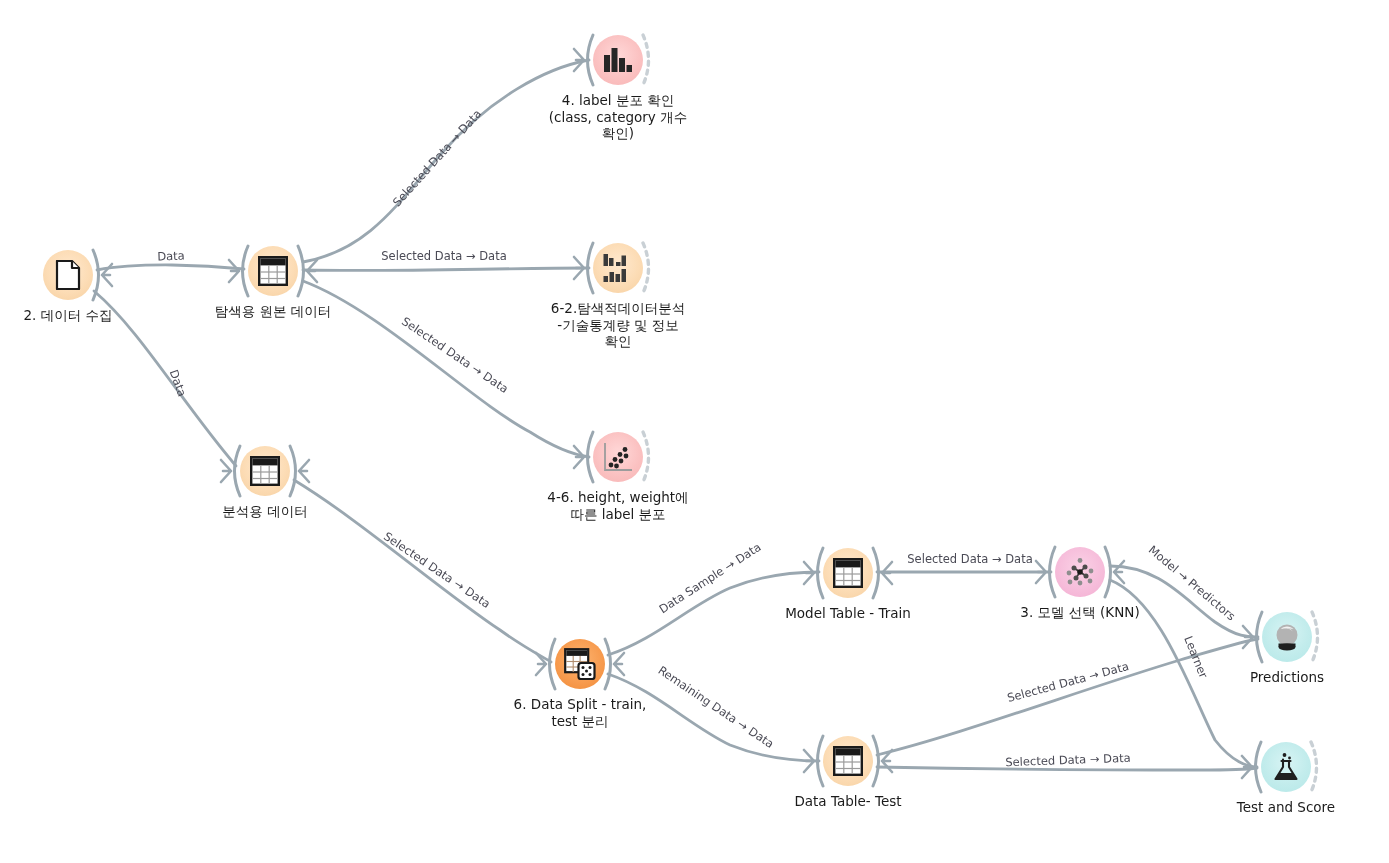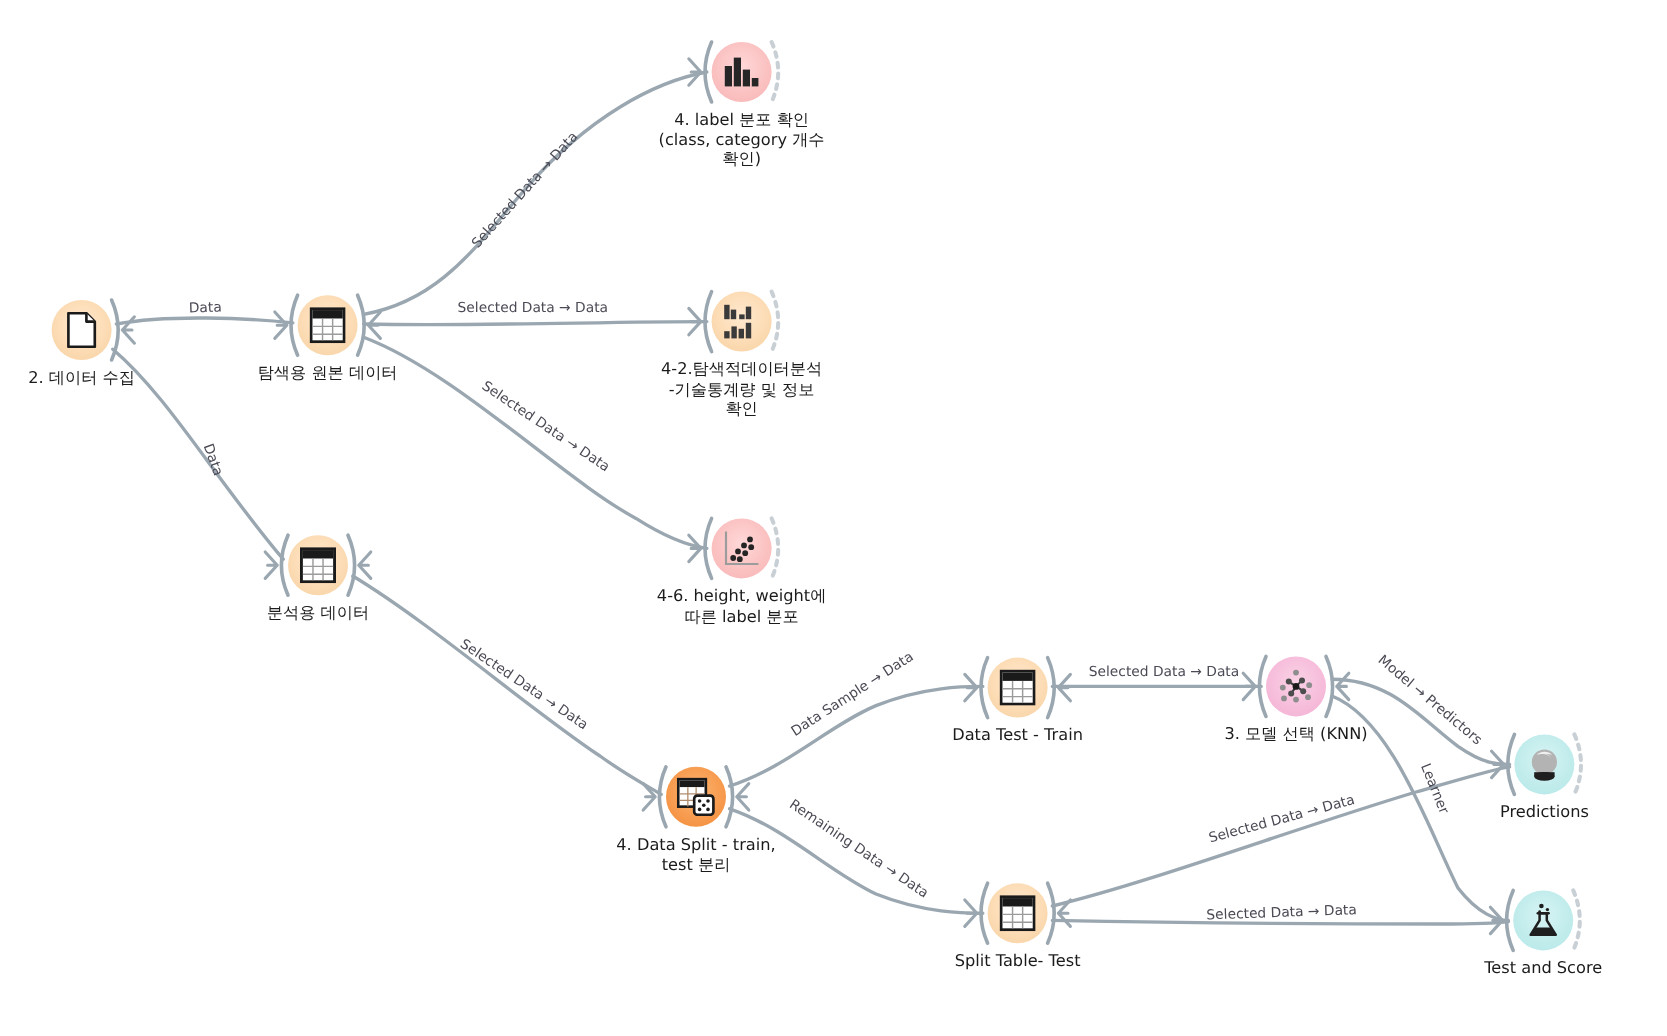"4-2.탐색적데이터분석" div.caption { text: 4-2.탐색적데이터분석 -> 6-2.탐색적데이터분석 }
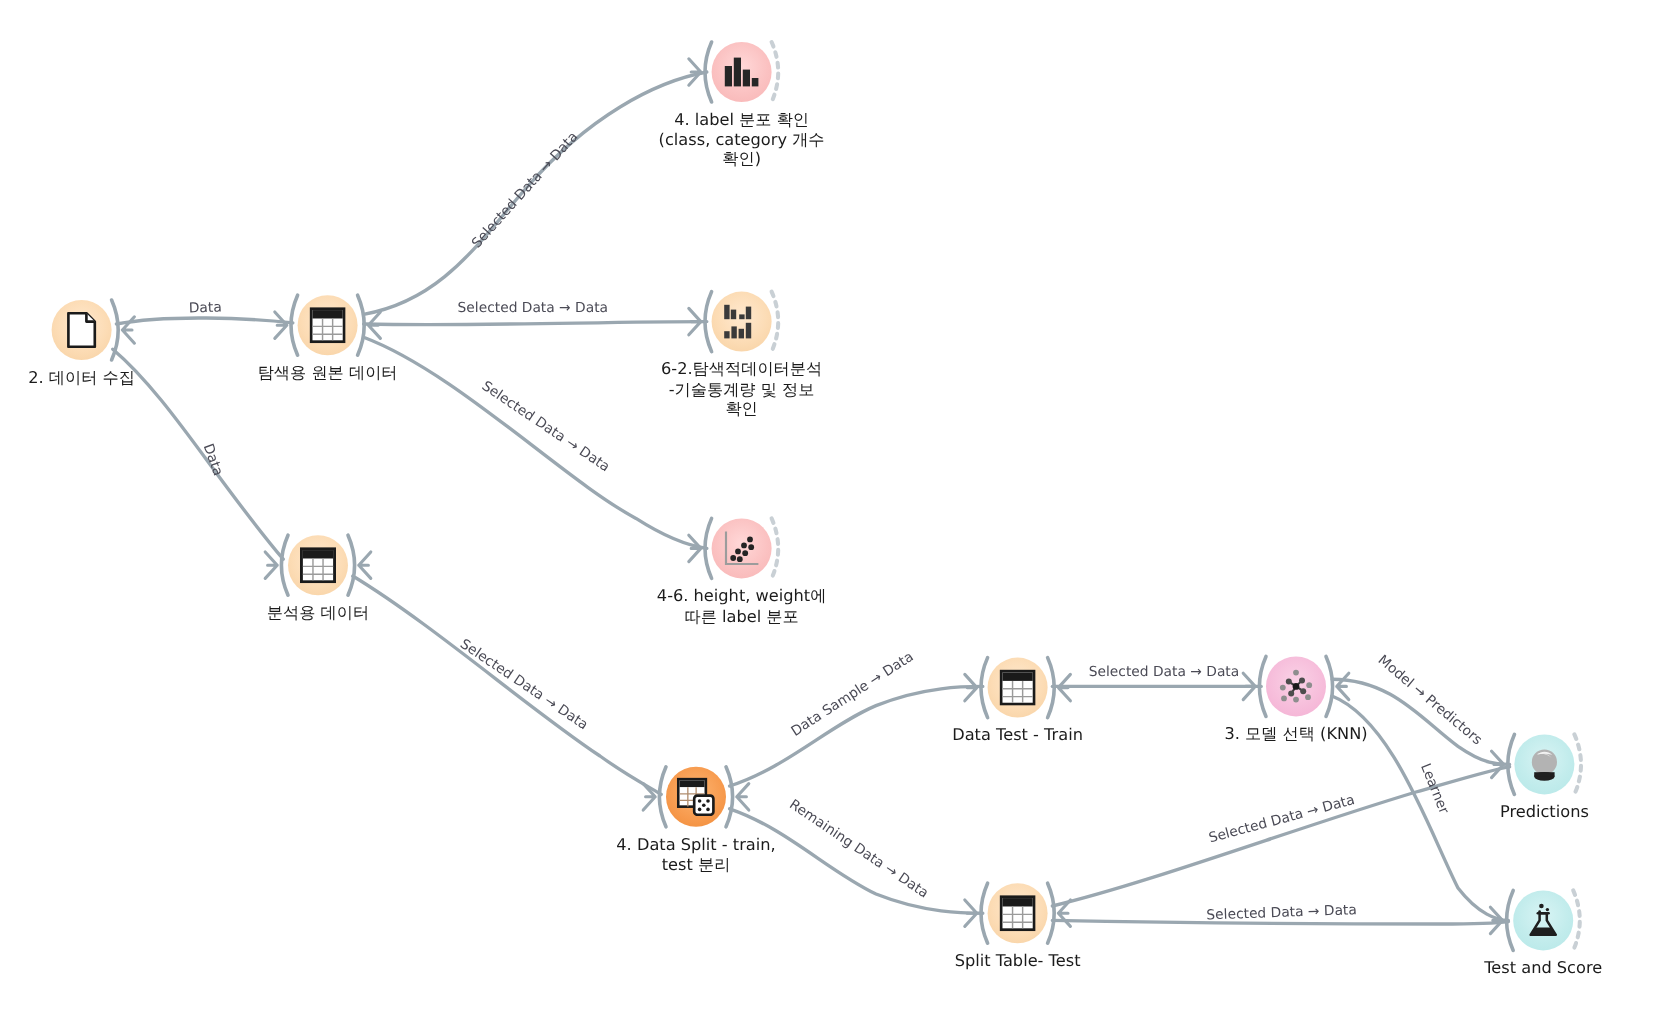"Data Test - Train" div.caption { text: Data Test -> Model Table }
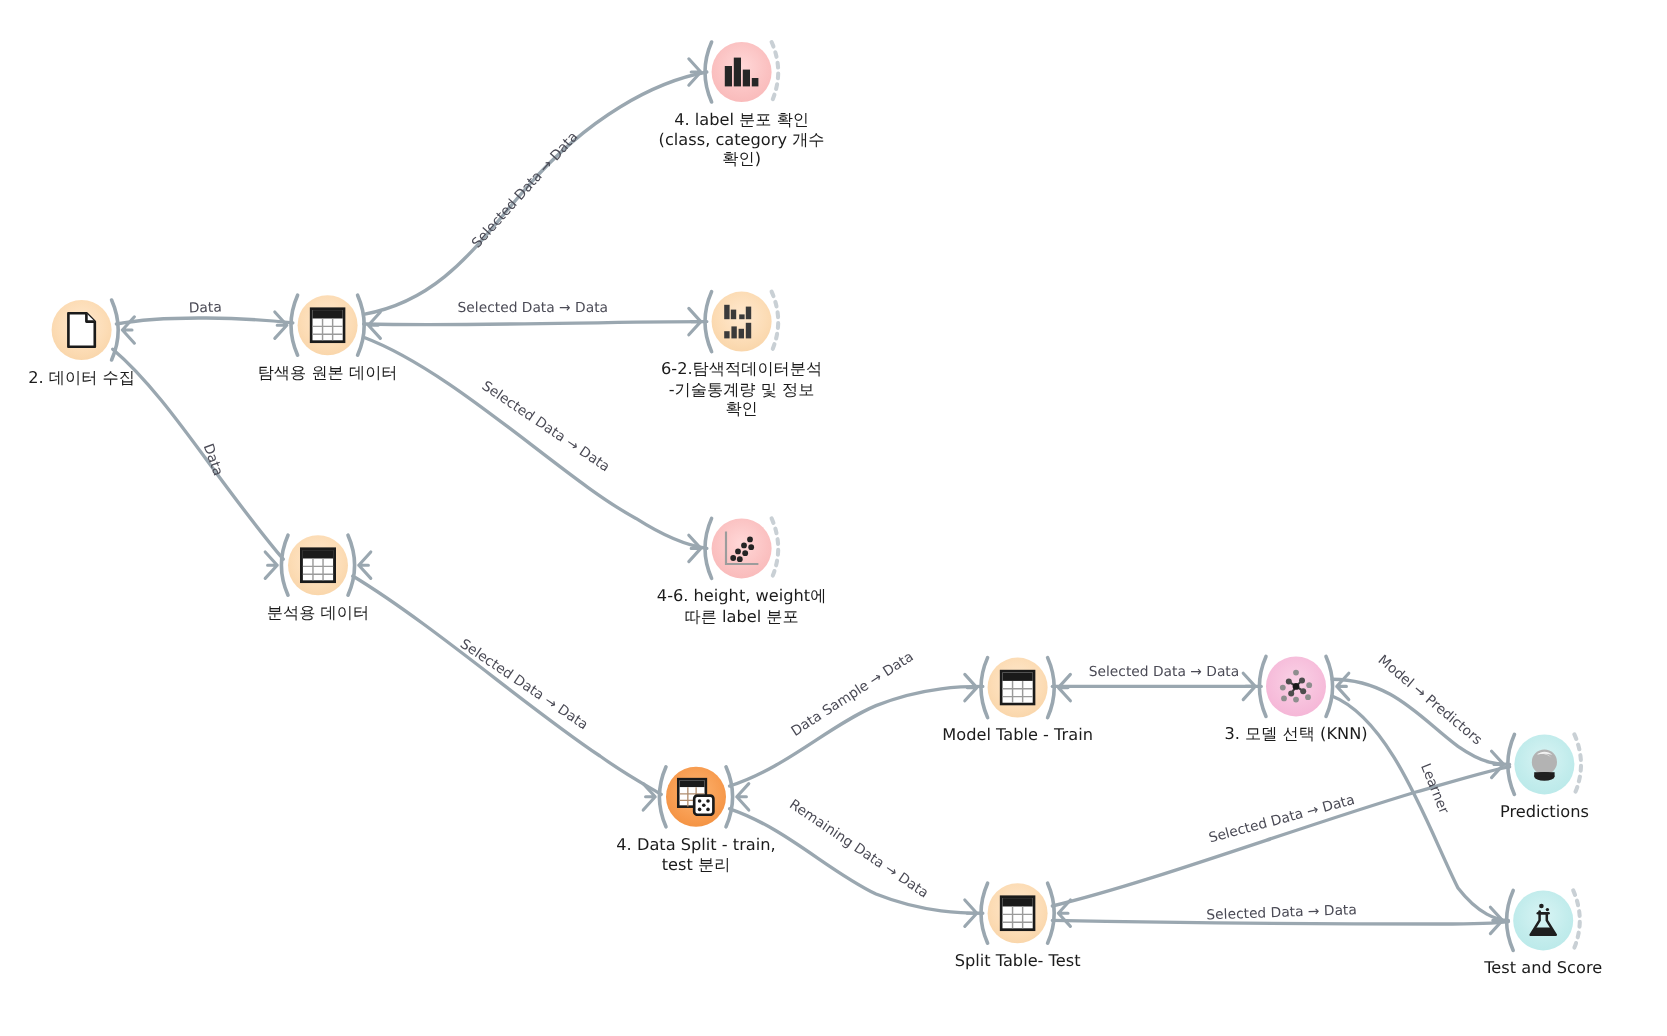"4. Data Split - train," div.caption { text: 4 -> 6 }
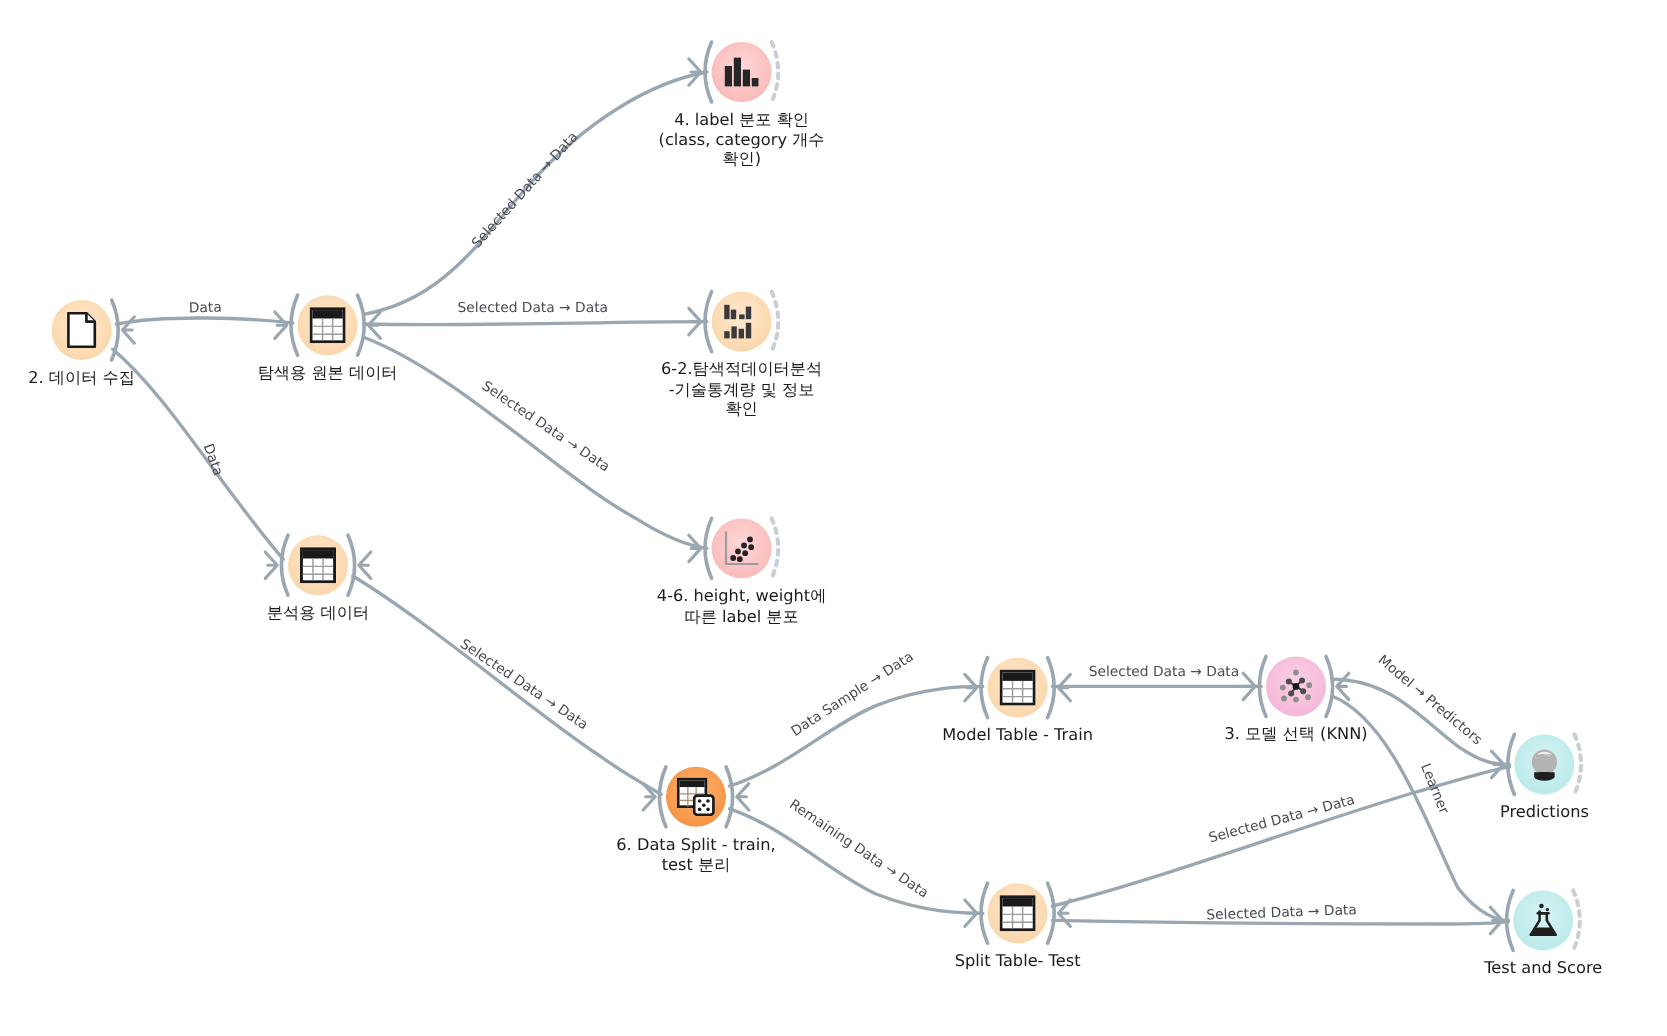"Split Table- Test" div.caption { text: Split -> Data }
